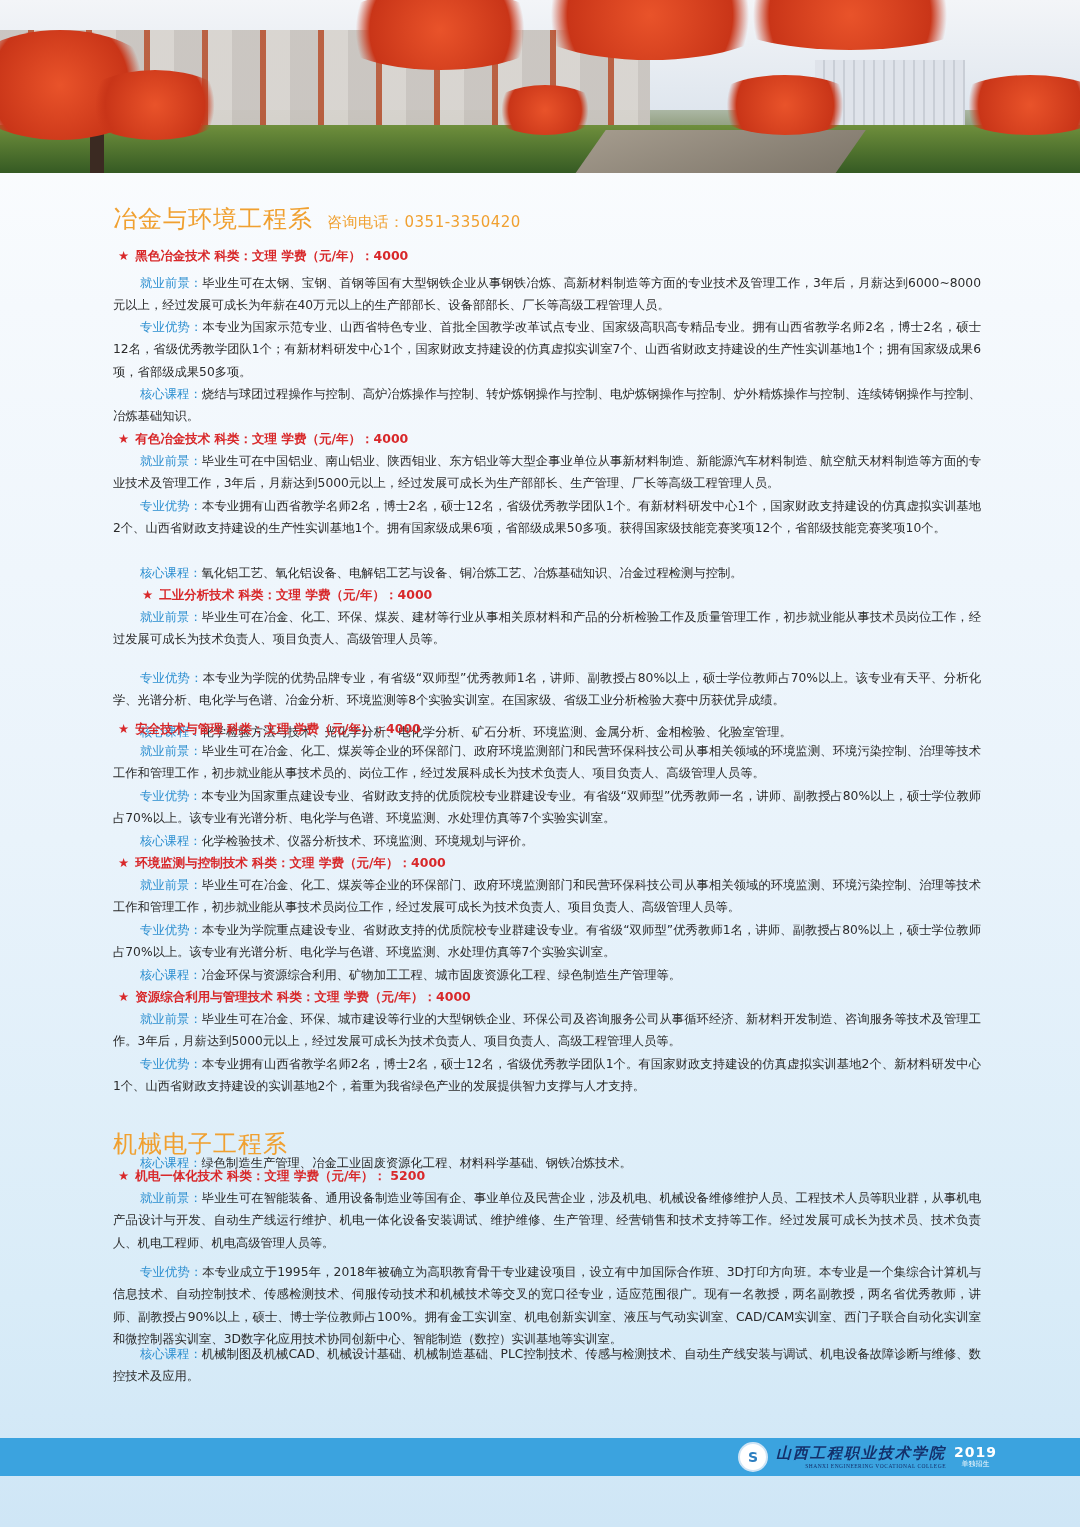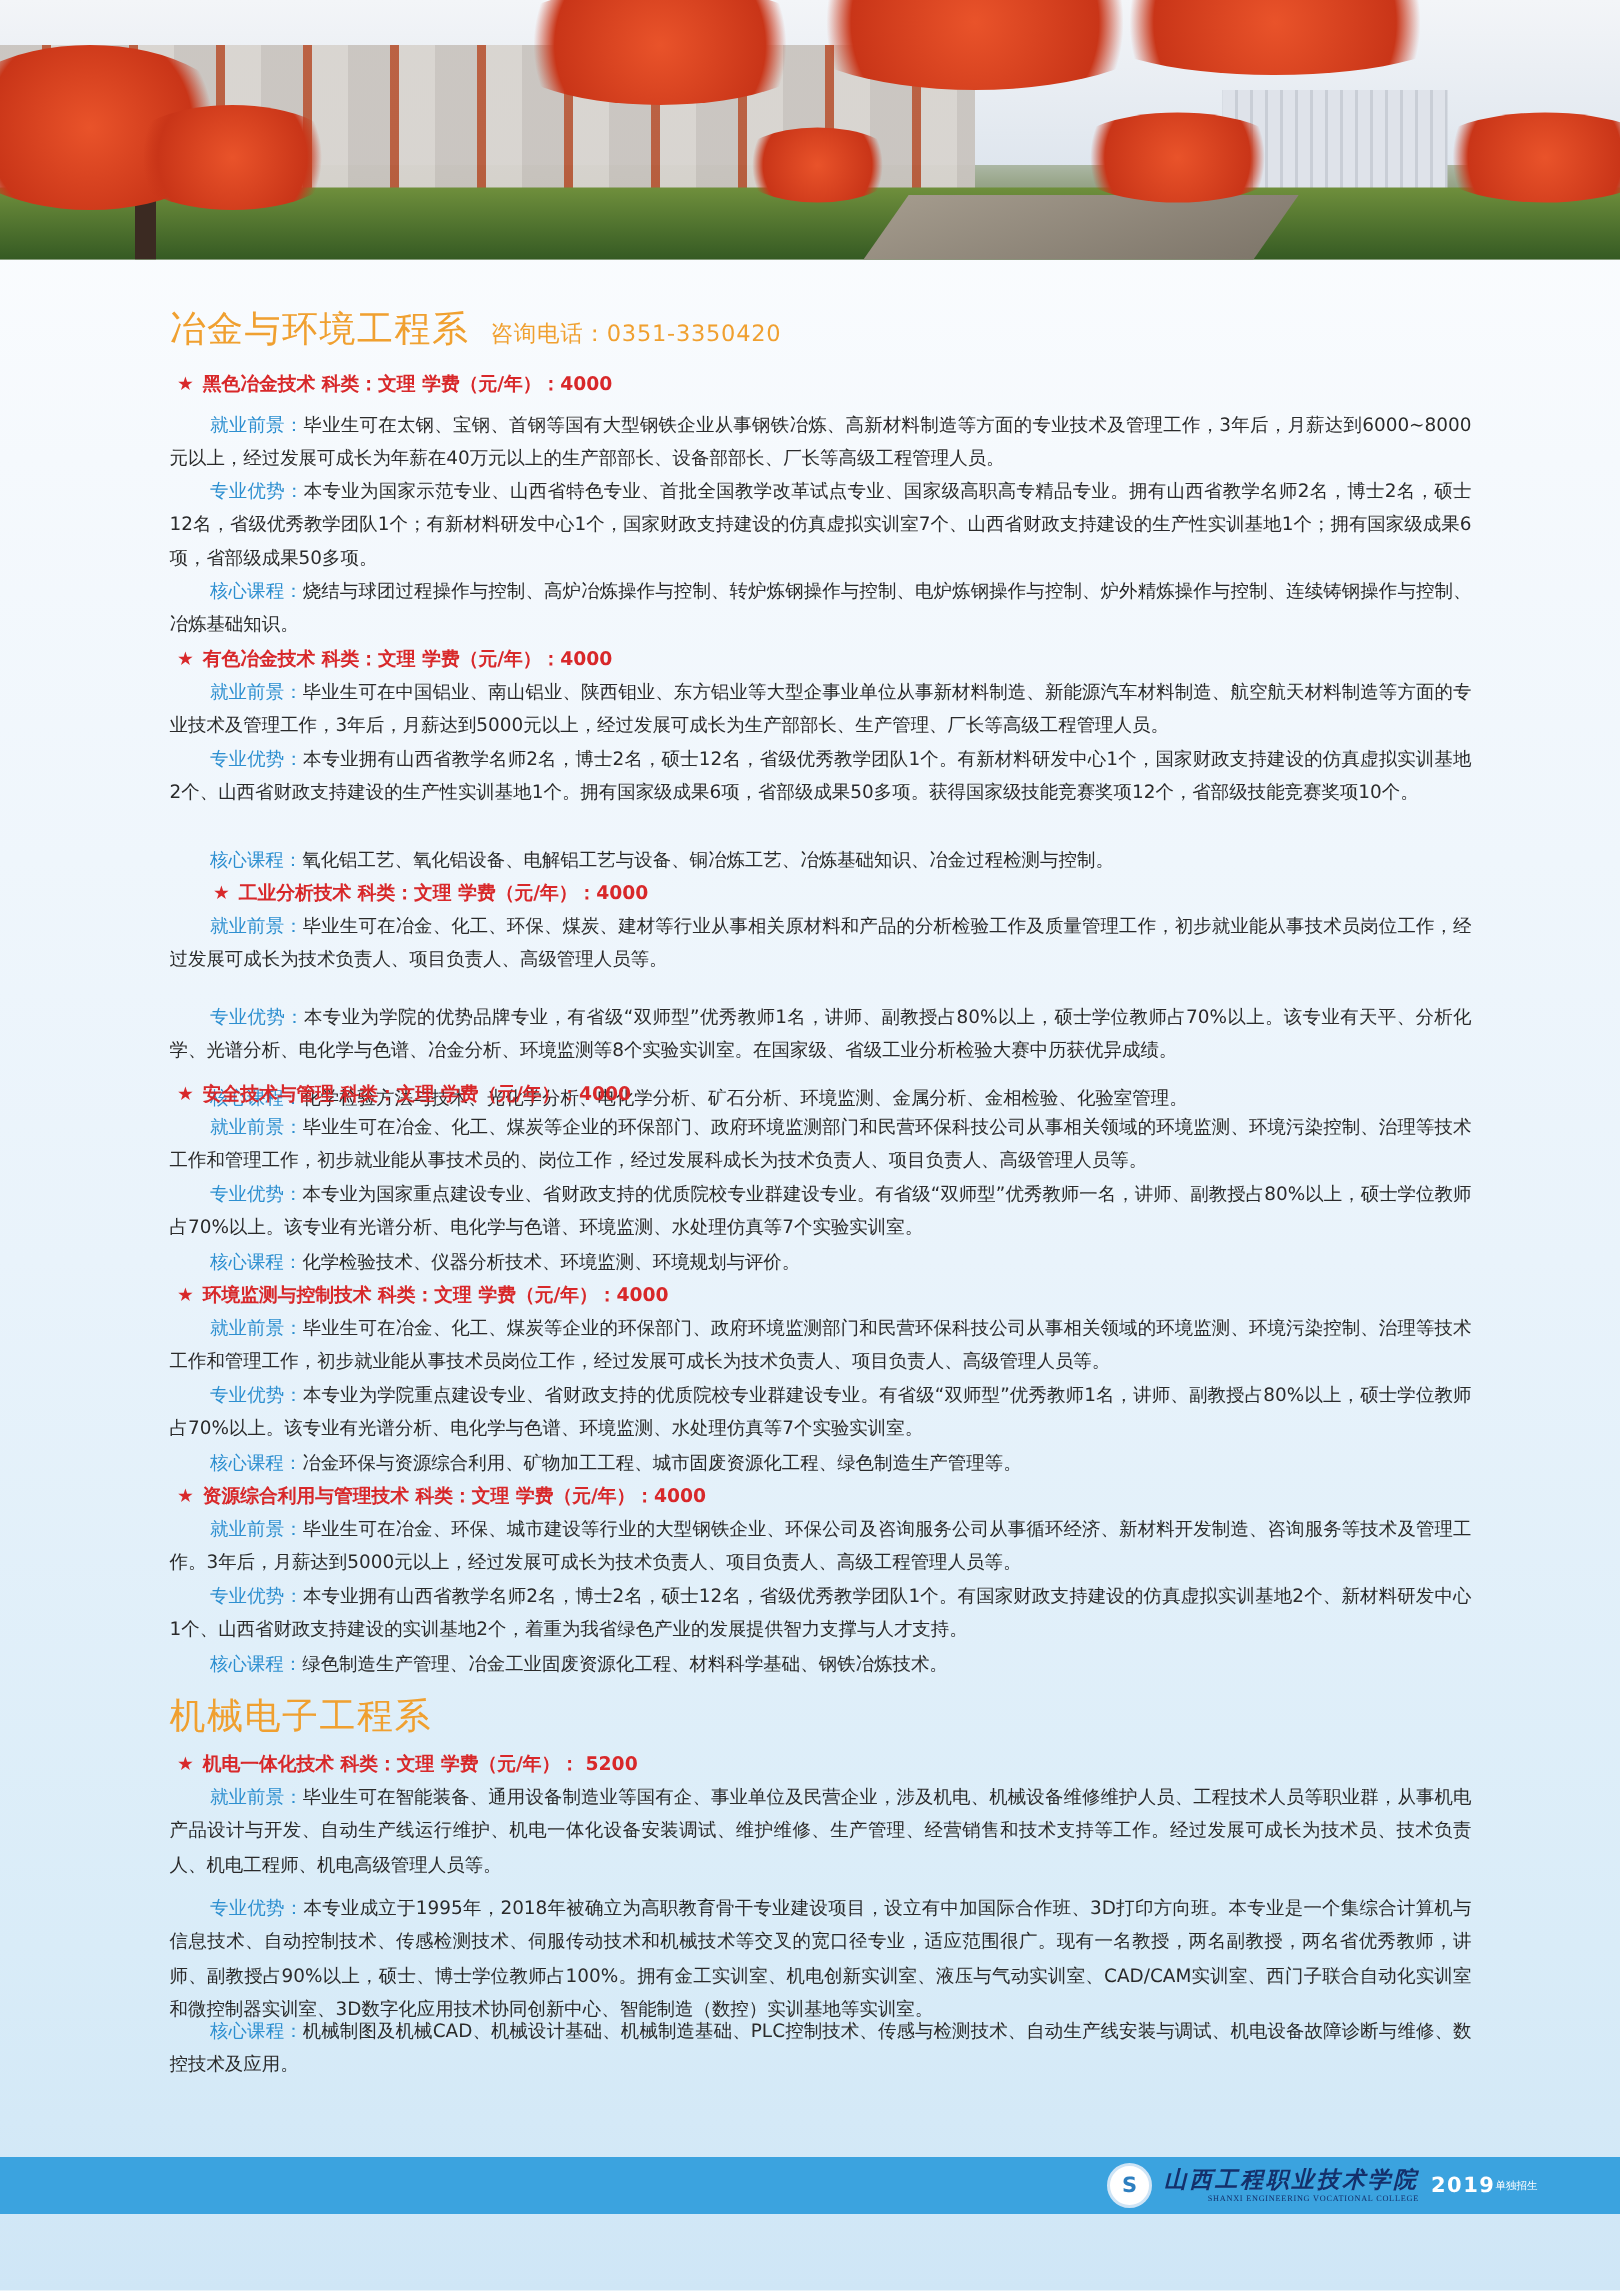"核心课程：绿色制造生产管理、冶金工业固废资源化工程、材料科学基础、钢铁冶炼技术。" div.para { top: 1098px -> 1152px }
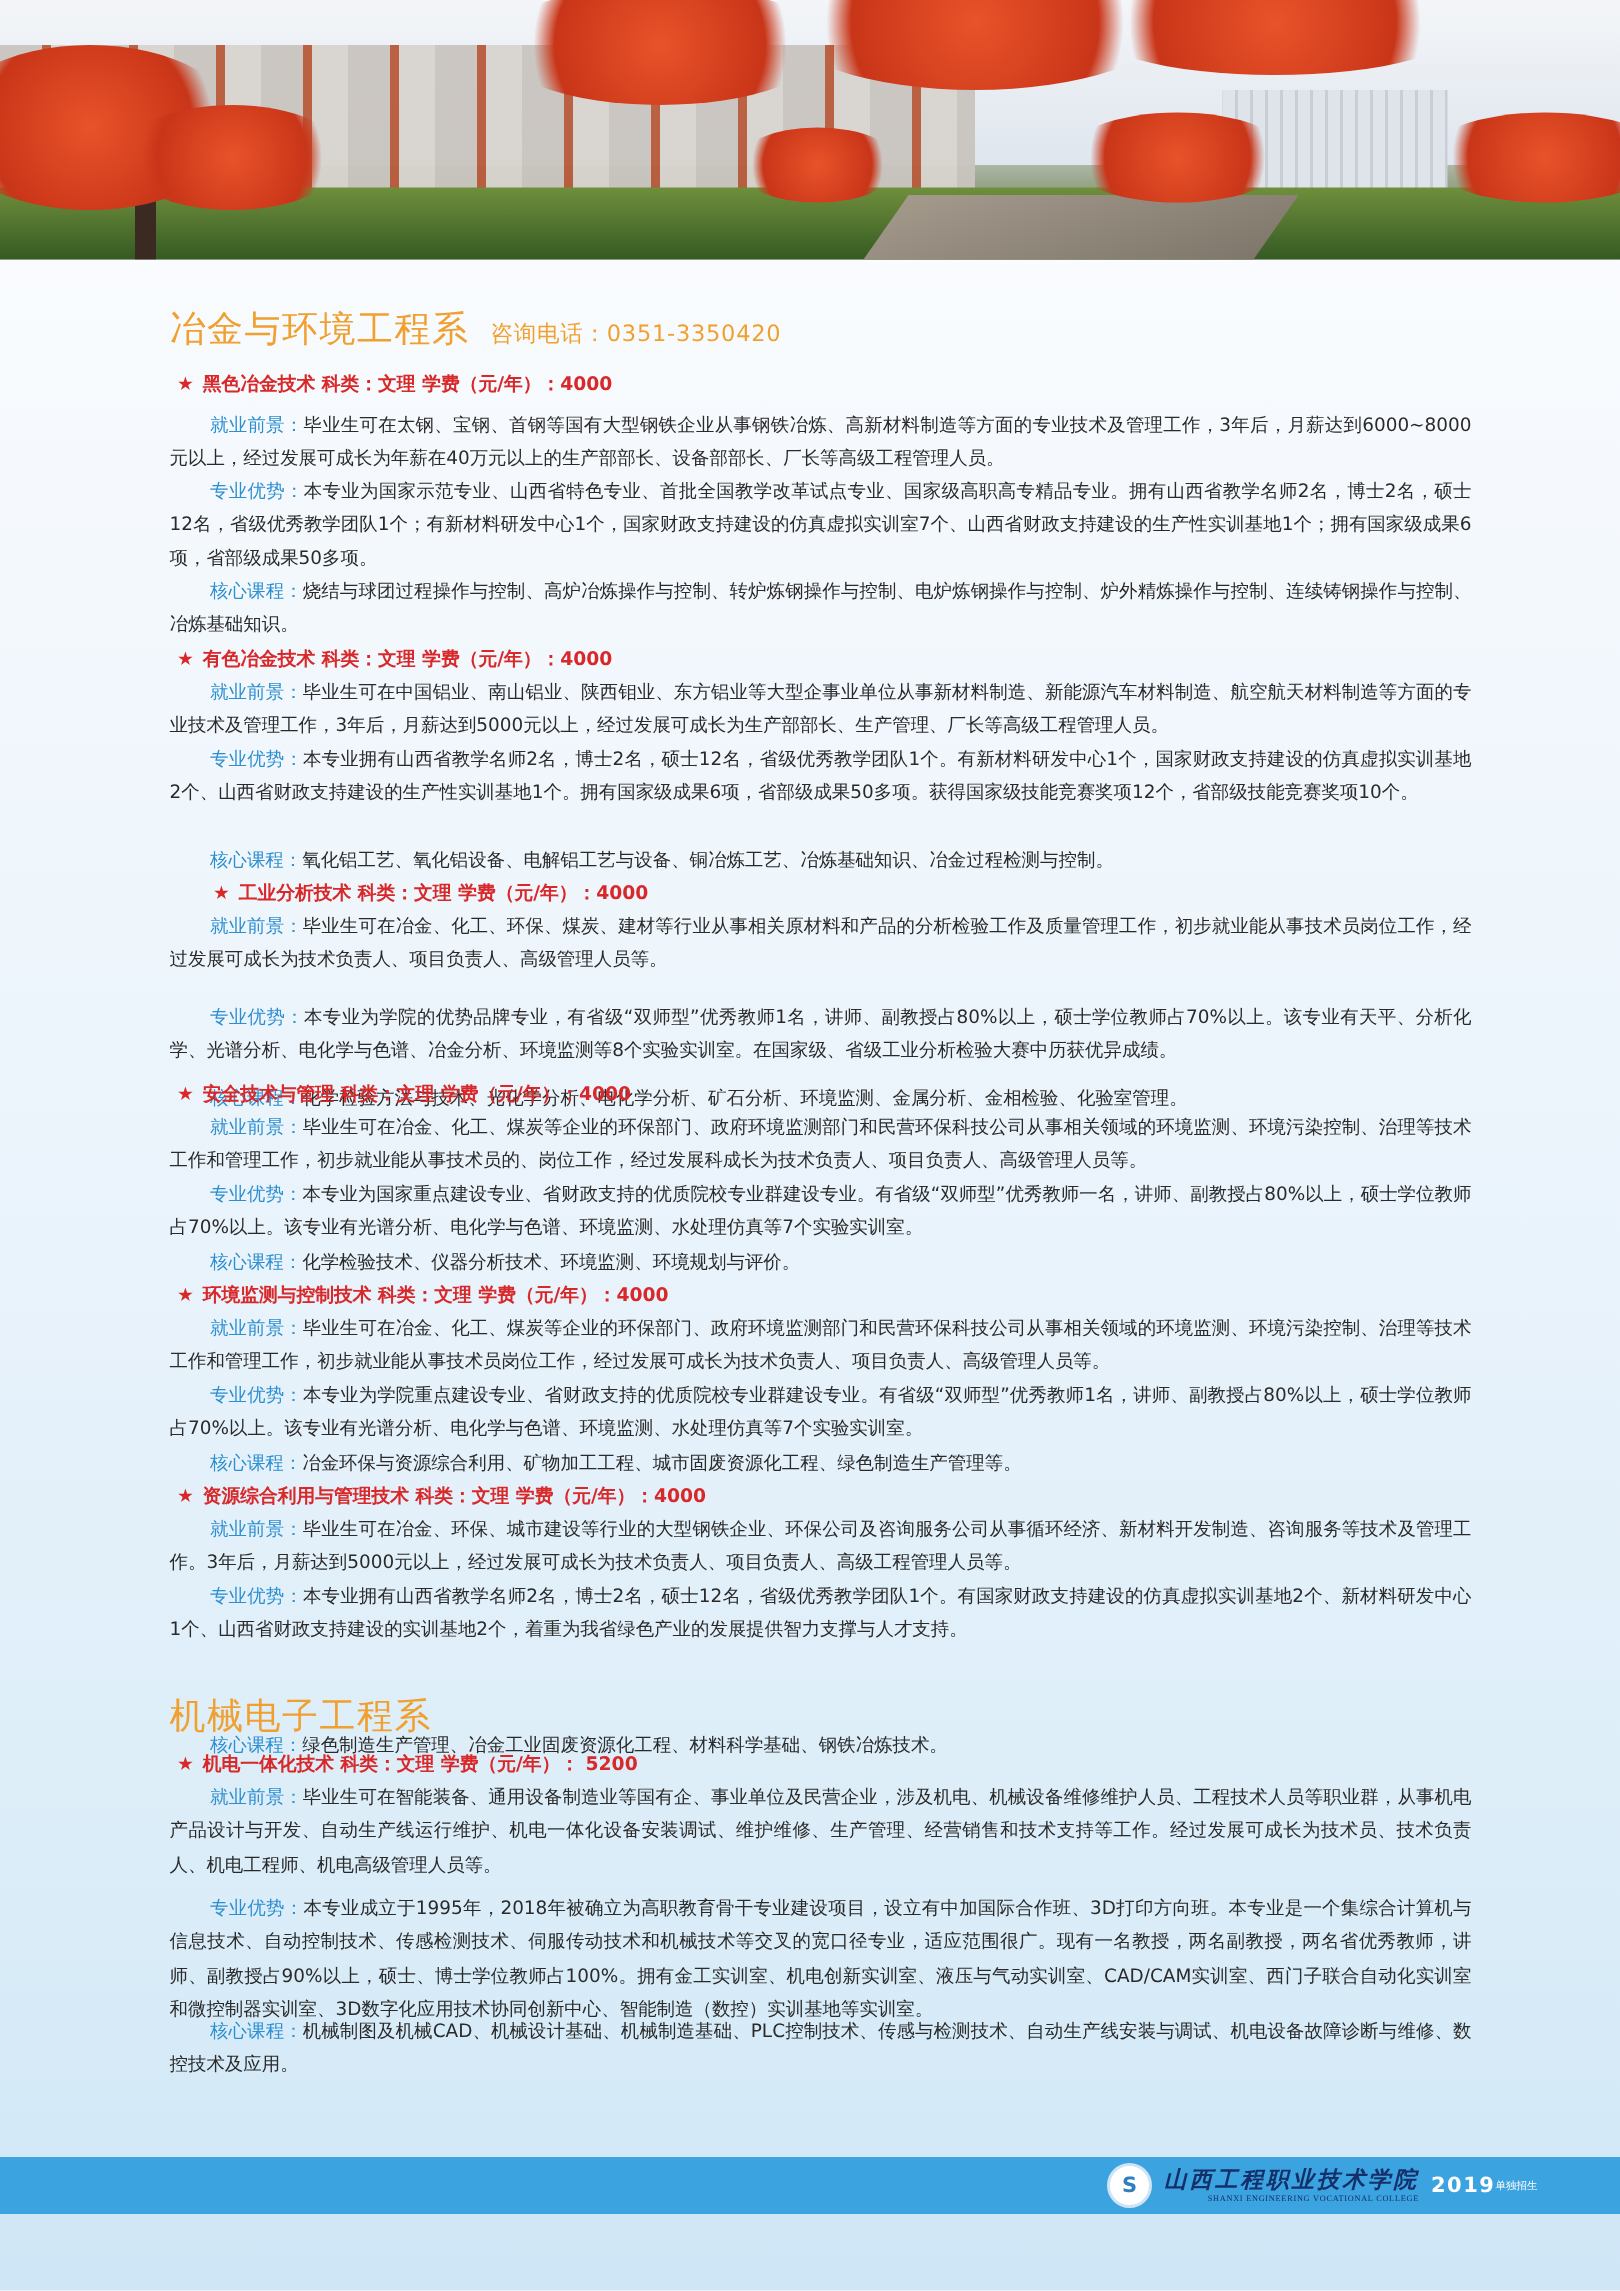"2019" .logo-year { flex-direction: row -> column }
